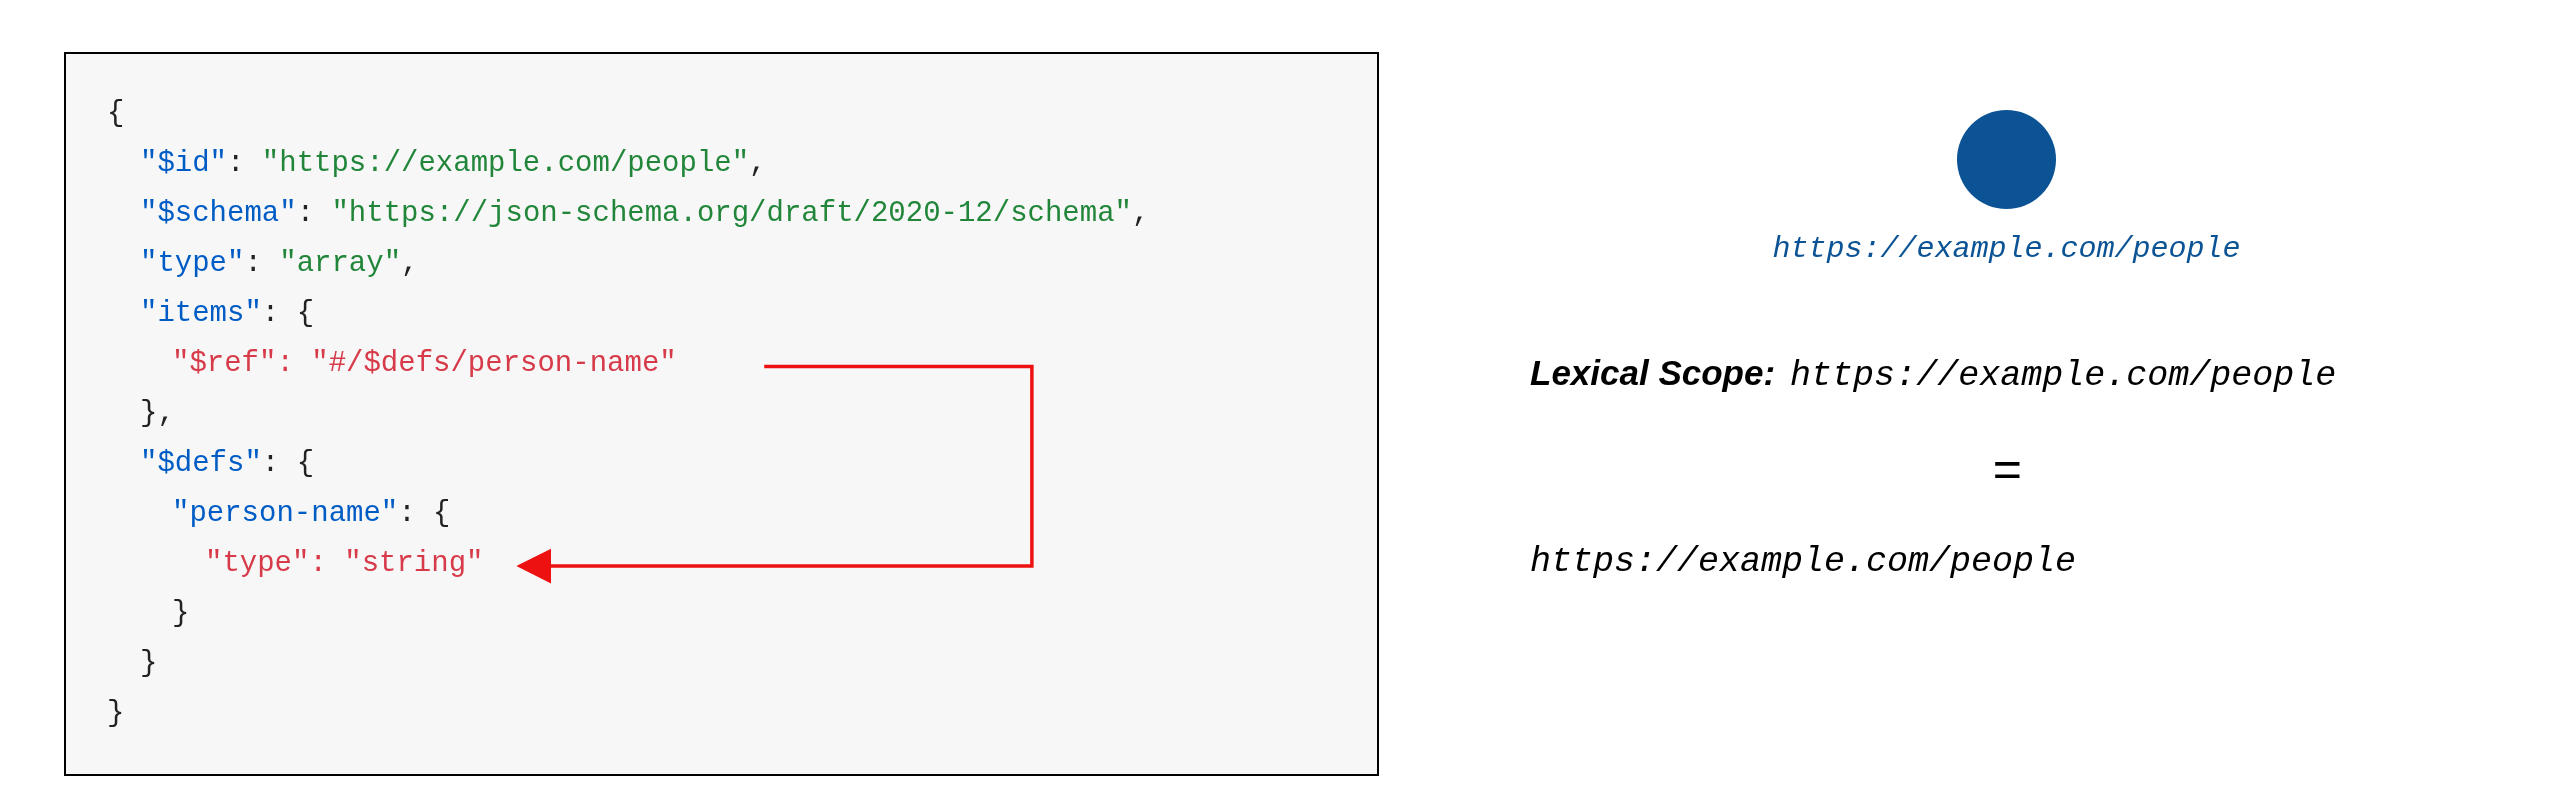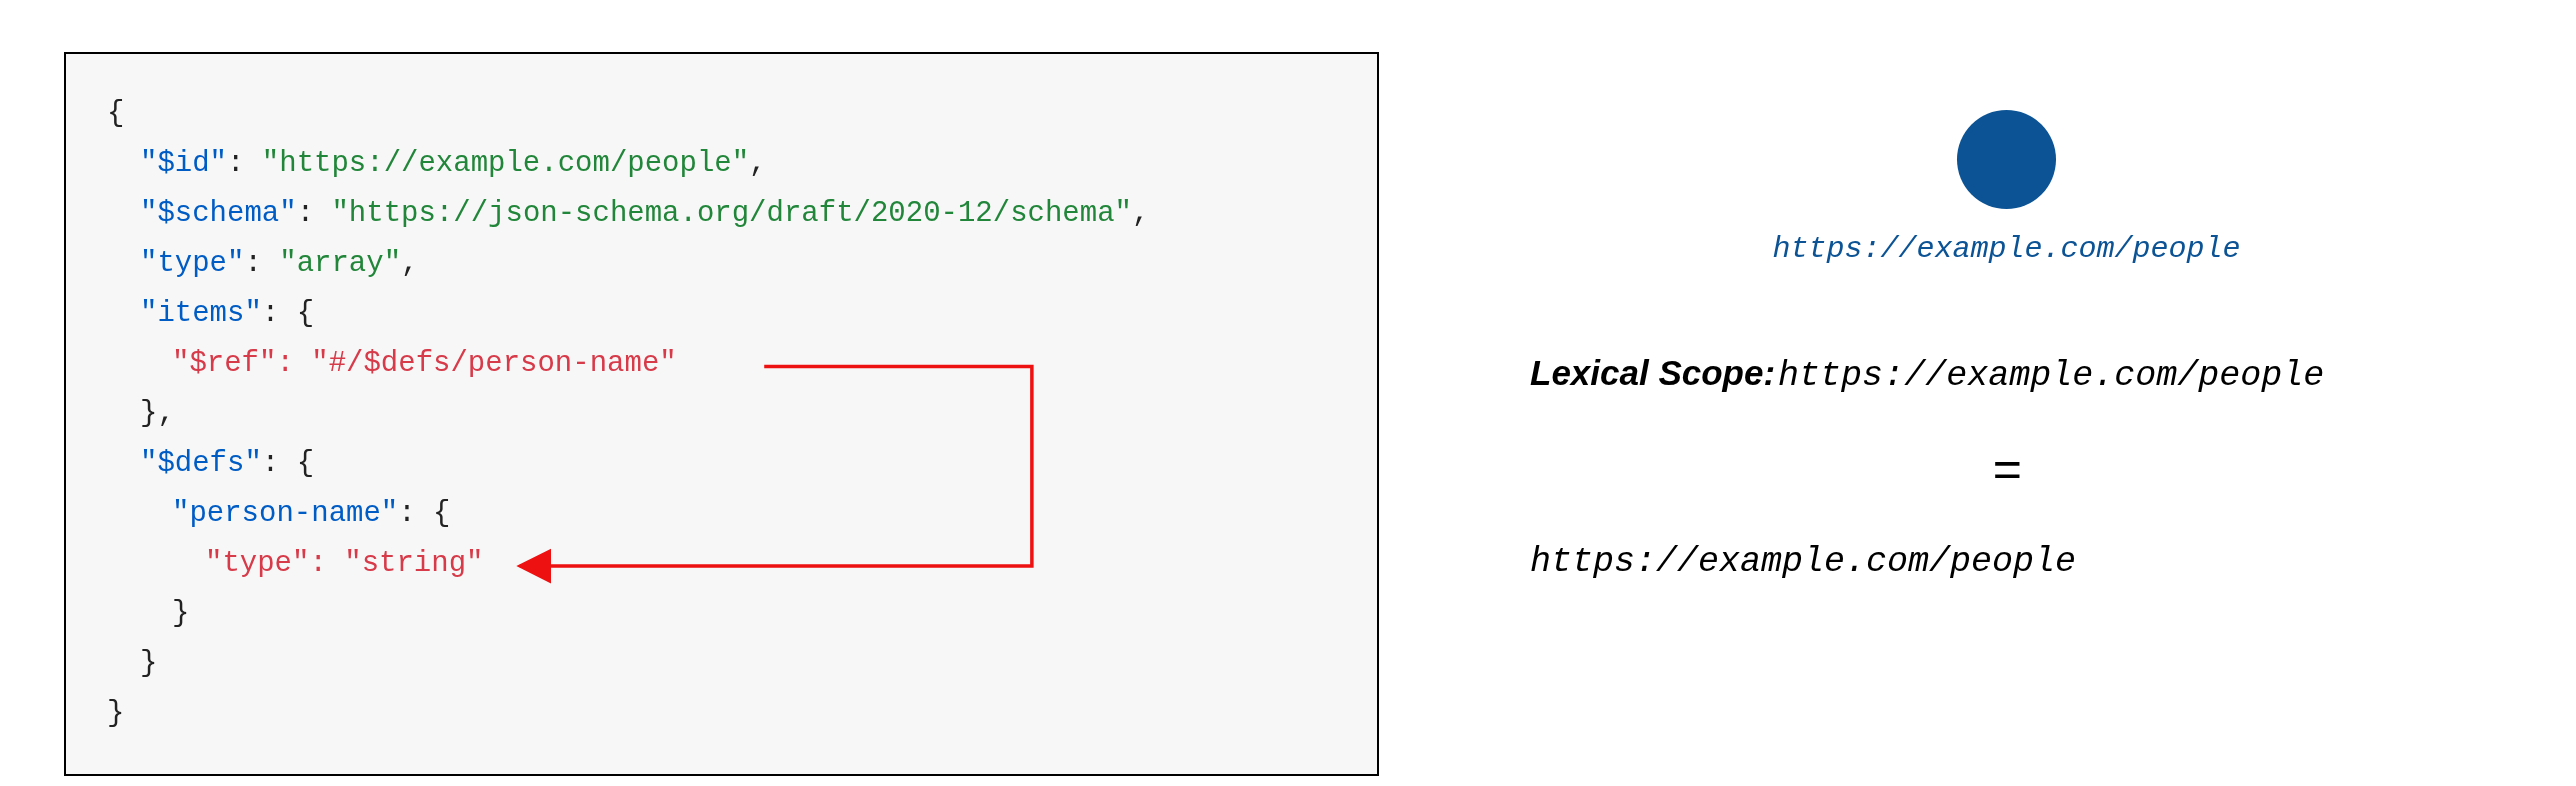"Lexical Scope:" .scope-row { gap: 3px -> 15px }
